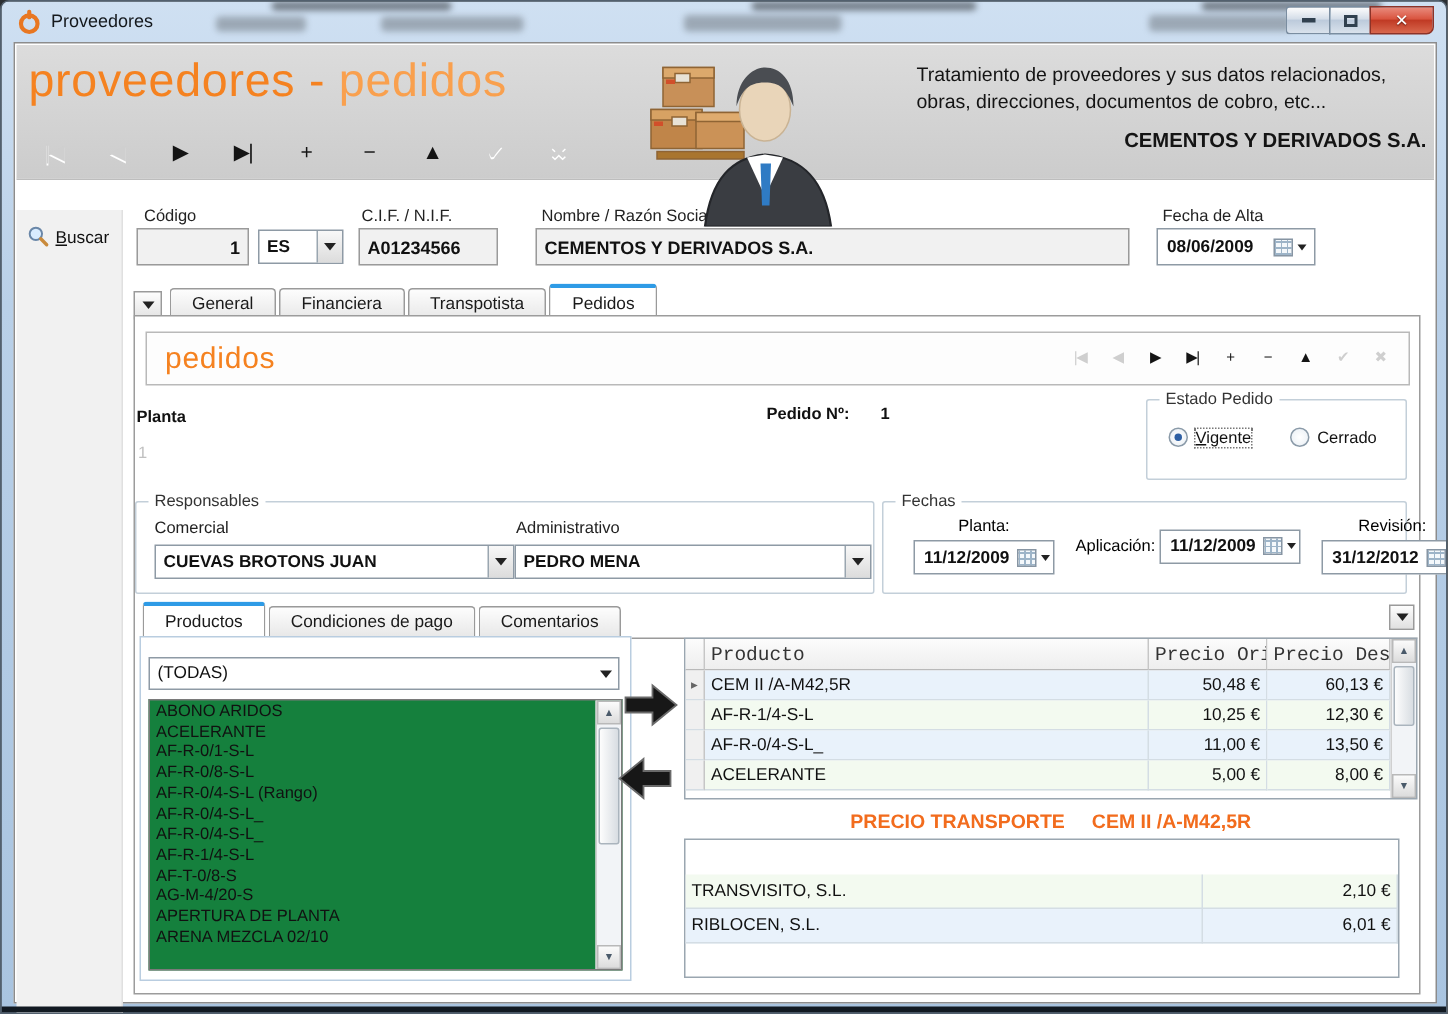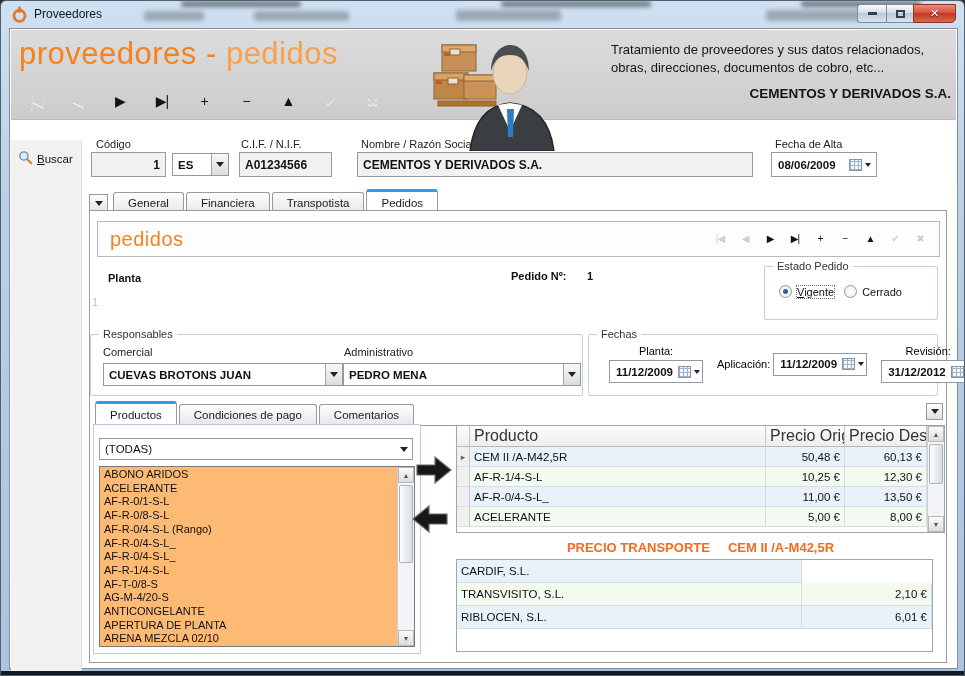"Planta" span.b11 { left: 98px -> 81px }
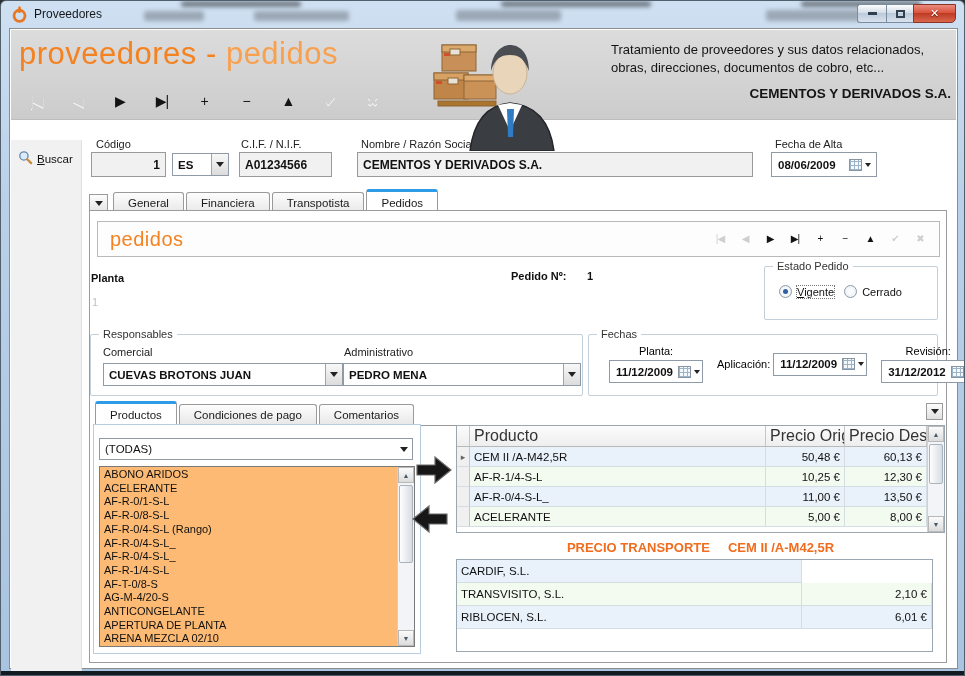"Vigente" div { gap: 10px -> 26px }
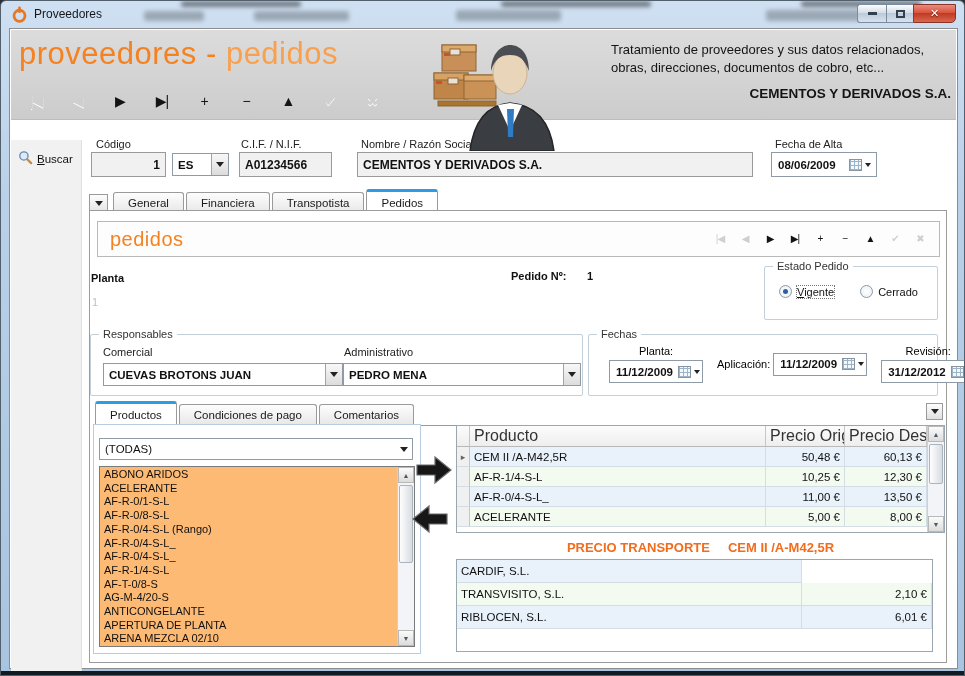"Producto" .g-head .g-cell { font-family: none -> Liberation Mono, monospace; font-size: 16px -> 13px }
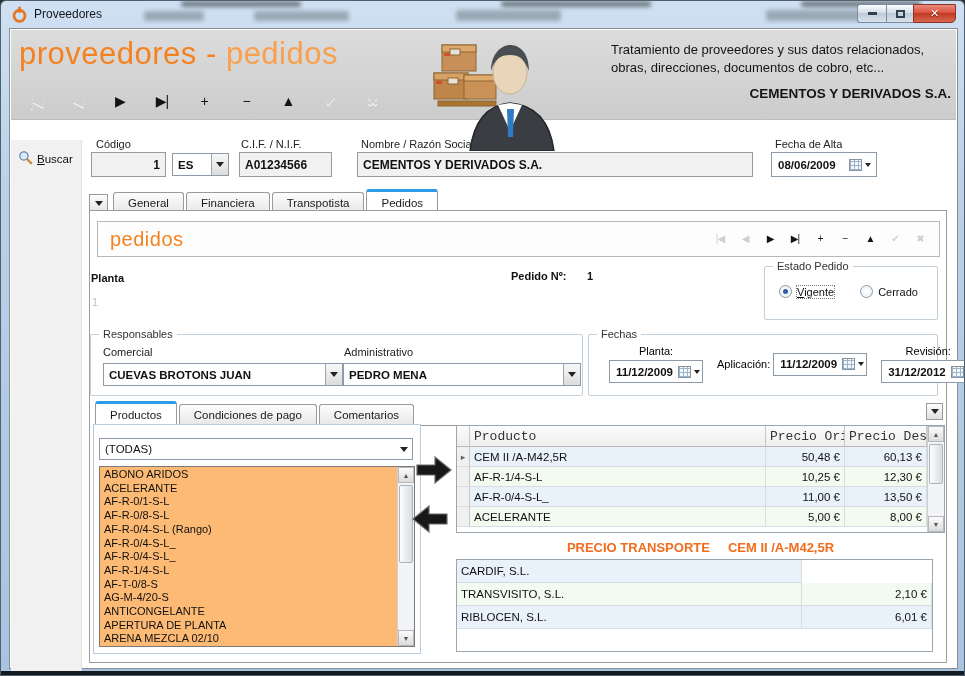"ABONO ARIDOS" .listbox { background: #fdba74 -> #15803d }
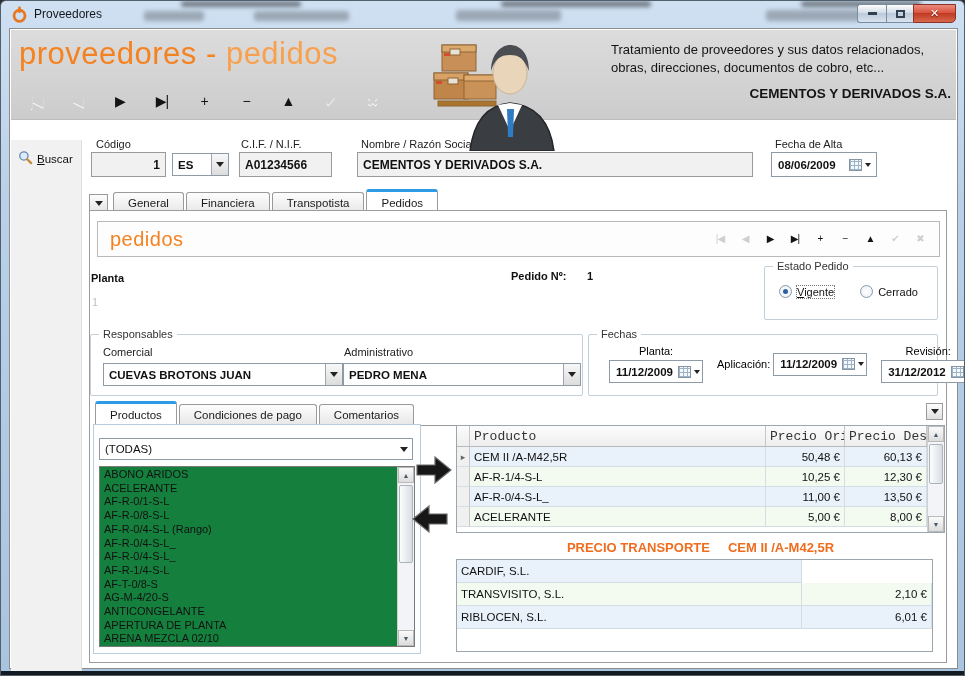"CARDIF, S.L." div.g-cell { html: <div>CARDIF, S.L.</div> -> none }
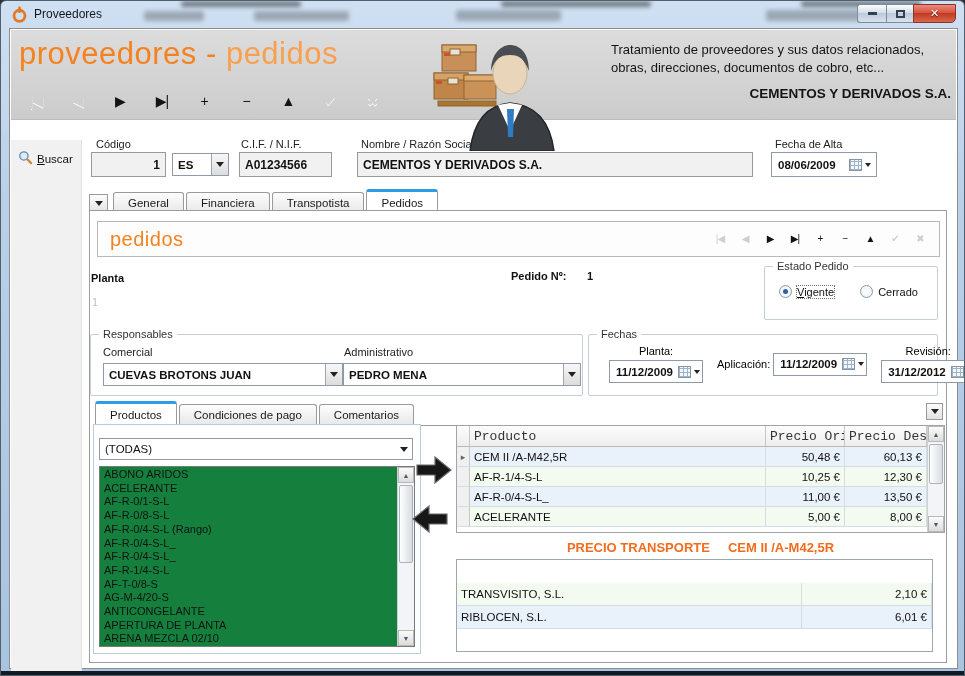"ANTICONGELANTE" li { html: <li>ANTICONGELANTE</li> -> none }
